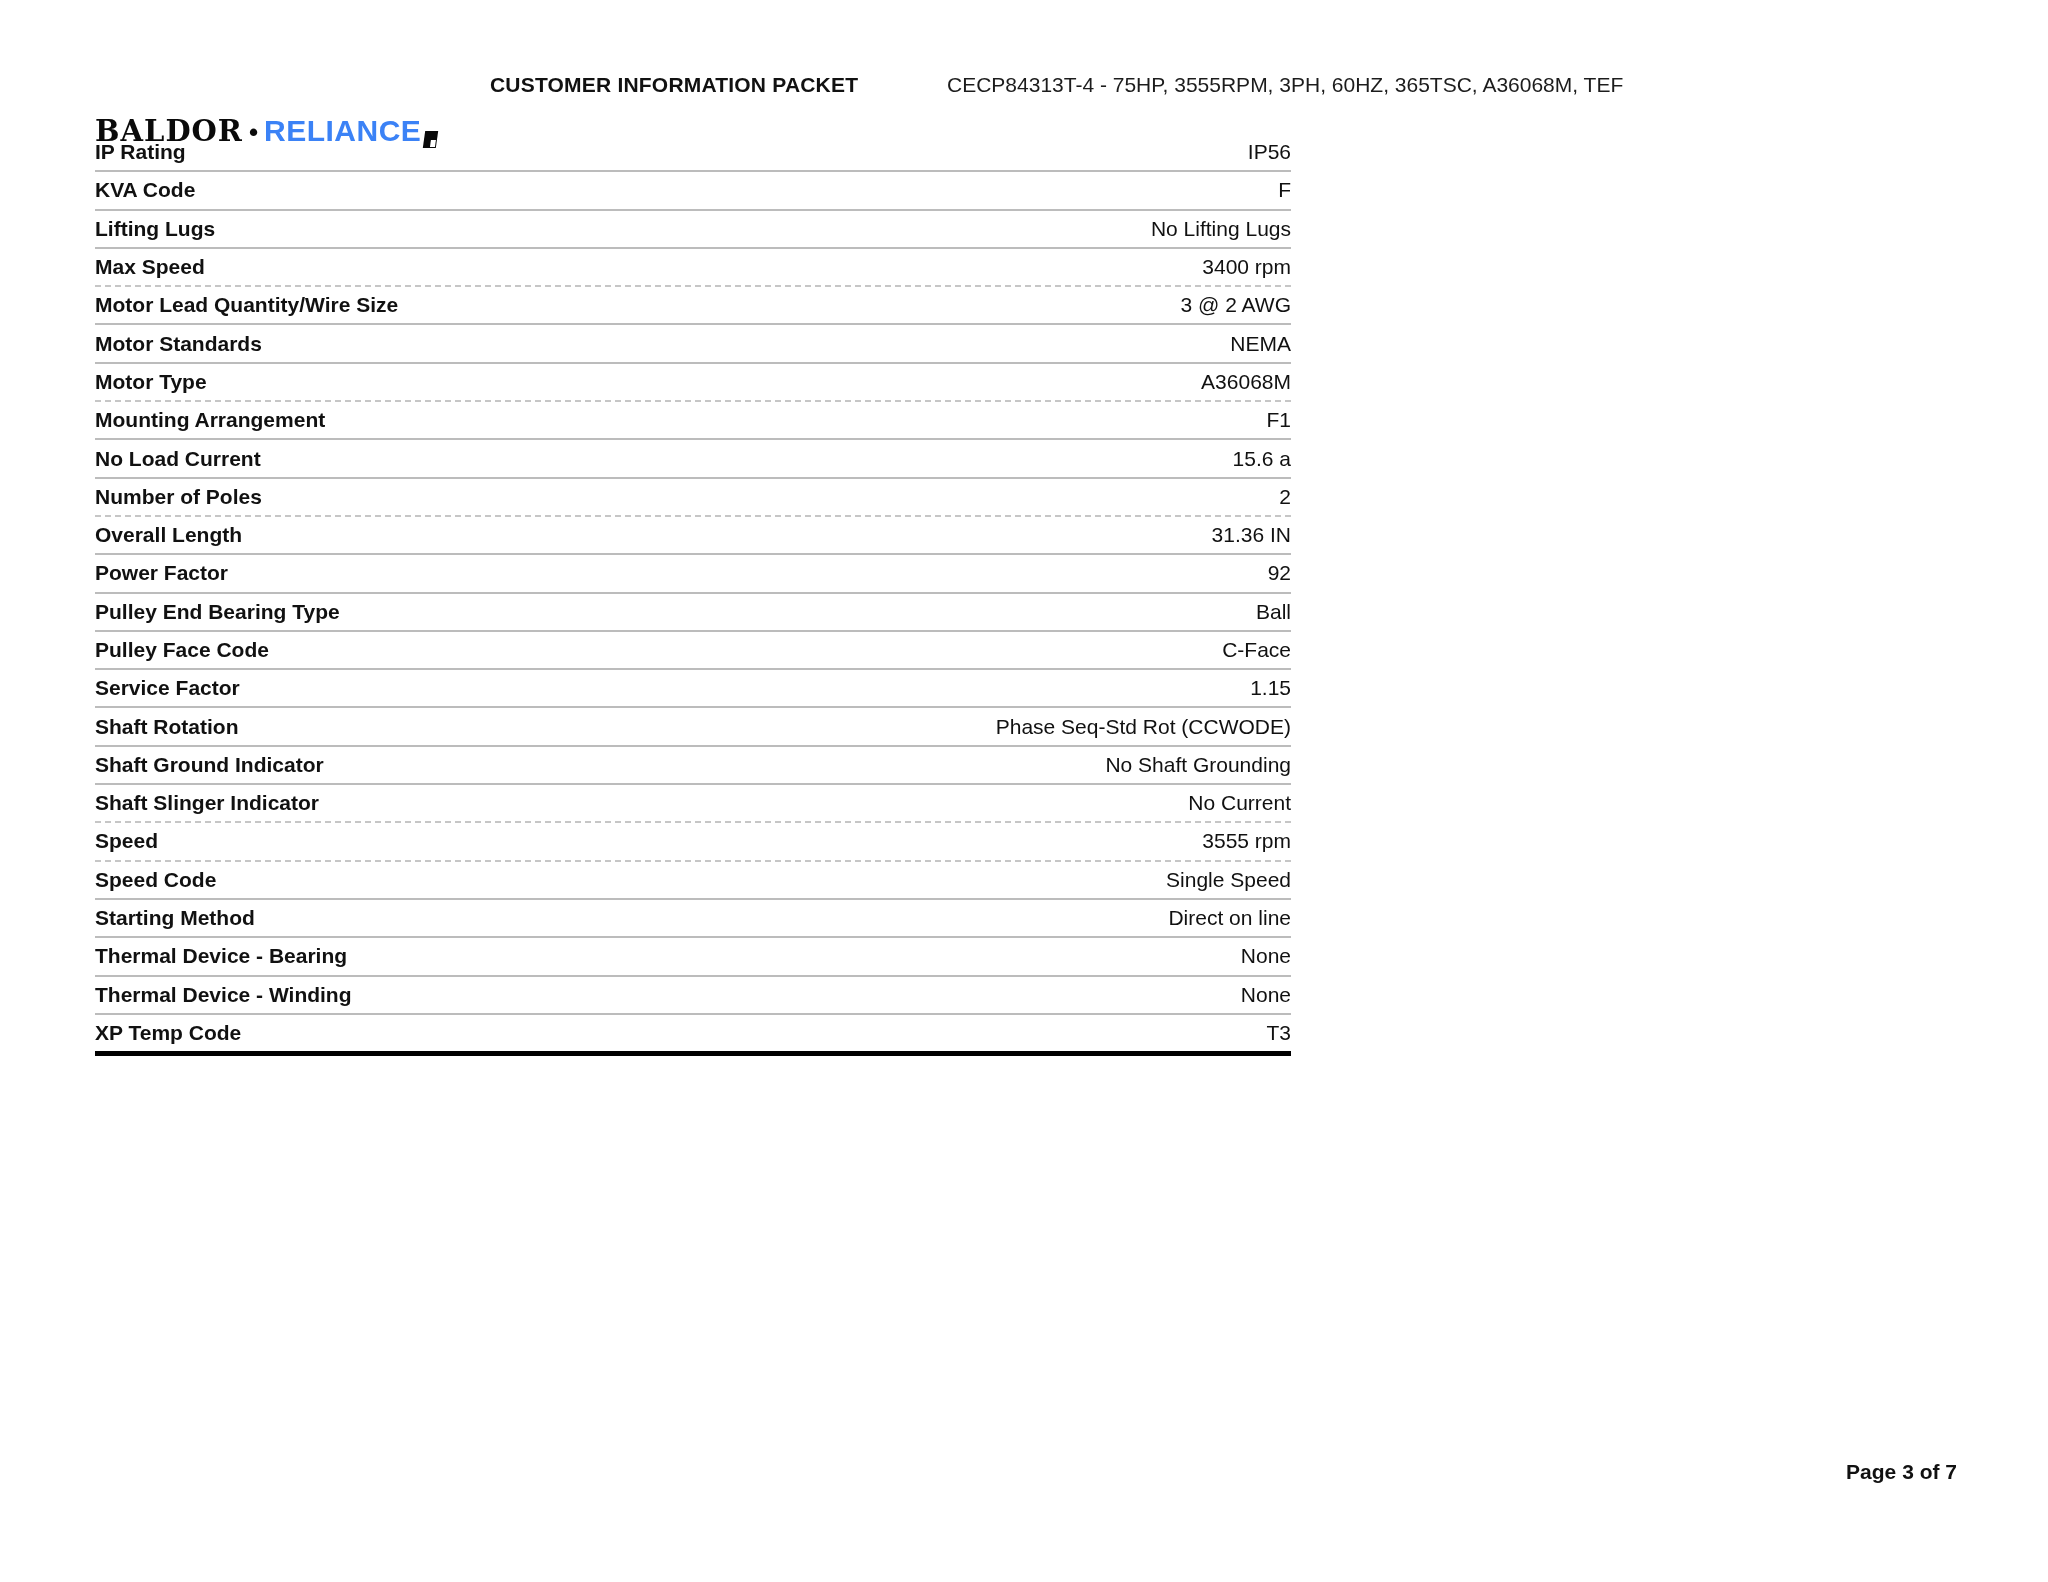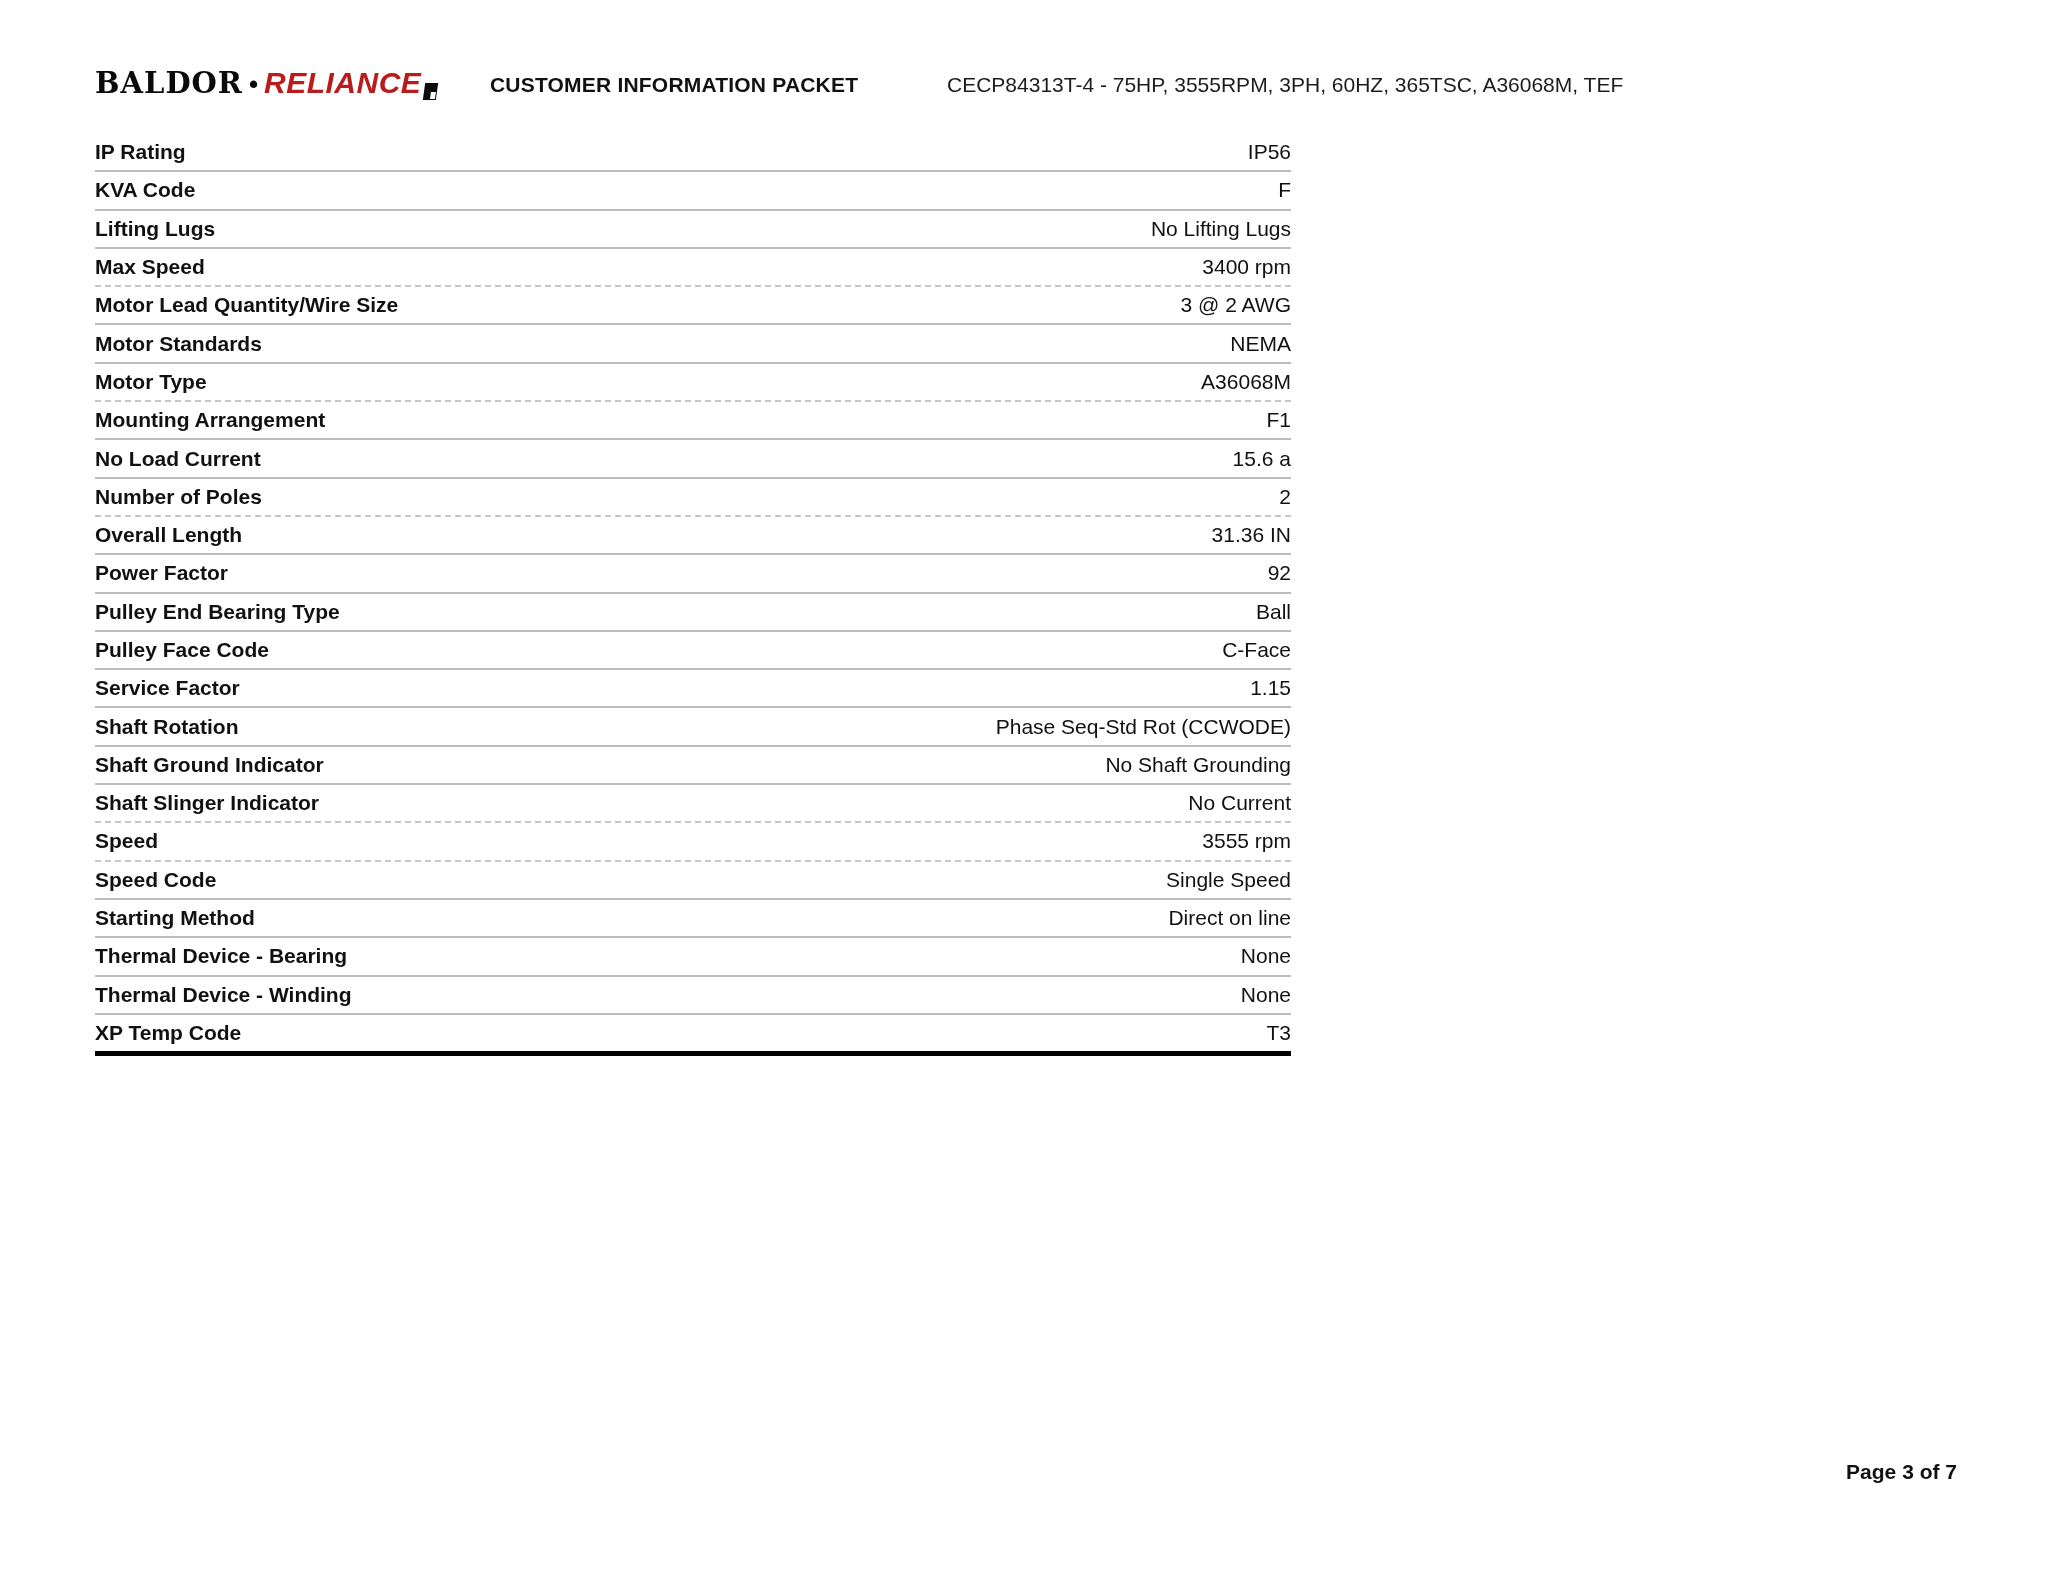"BALDOR" .logo .baldor { margin-top: none -> 48px }
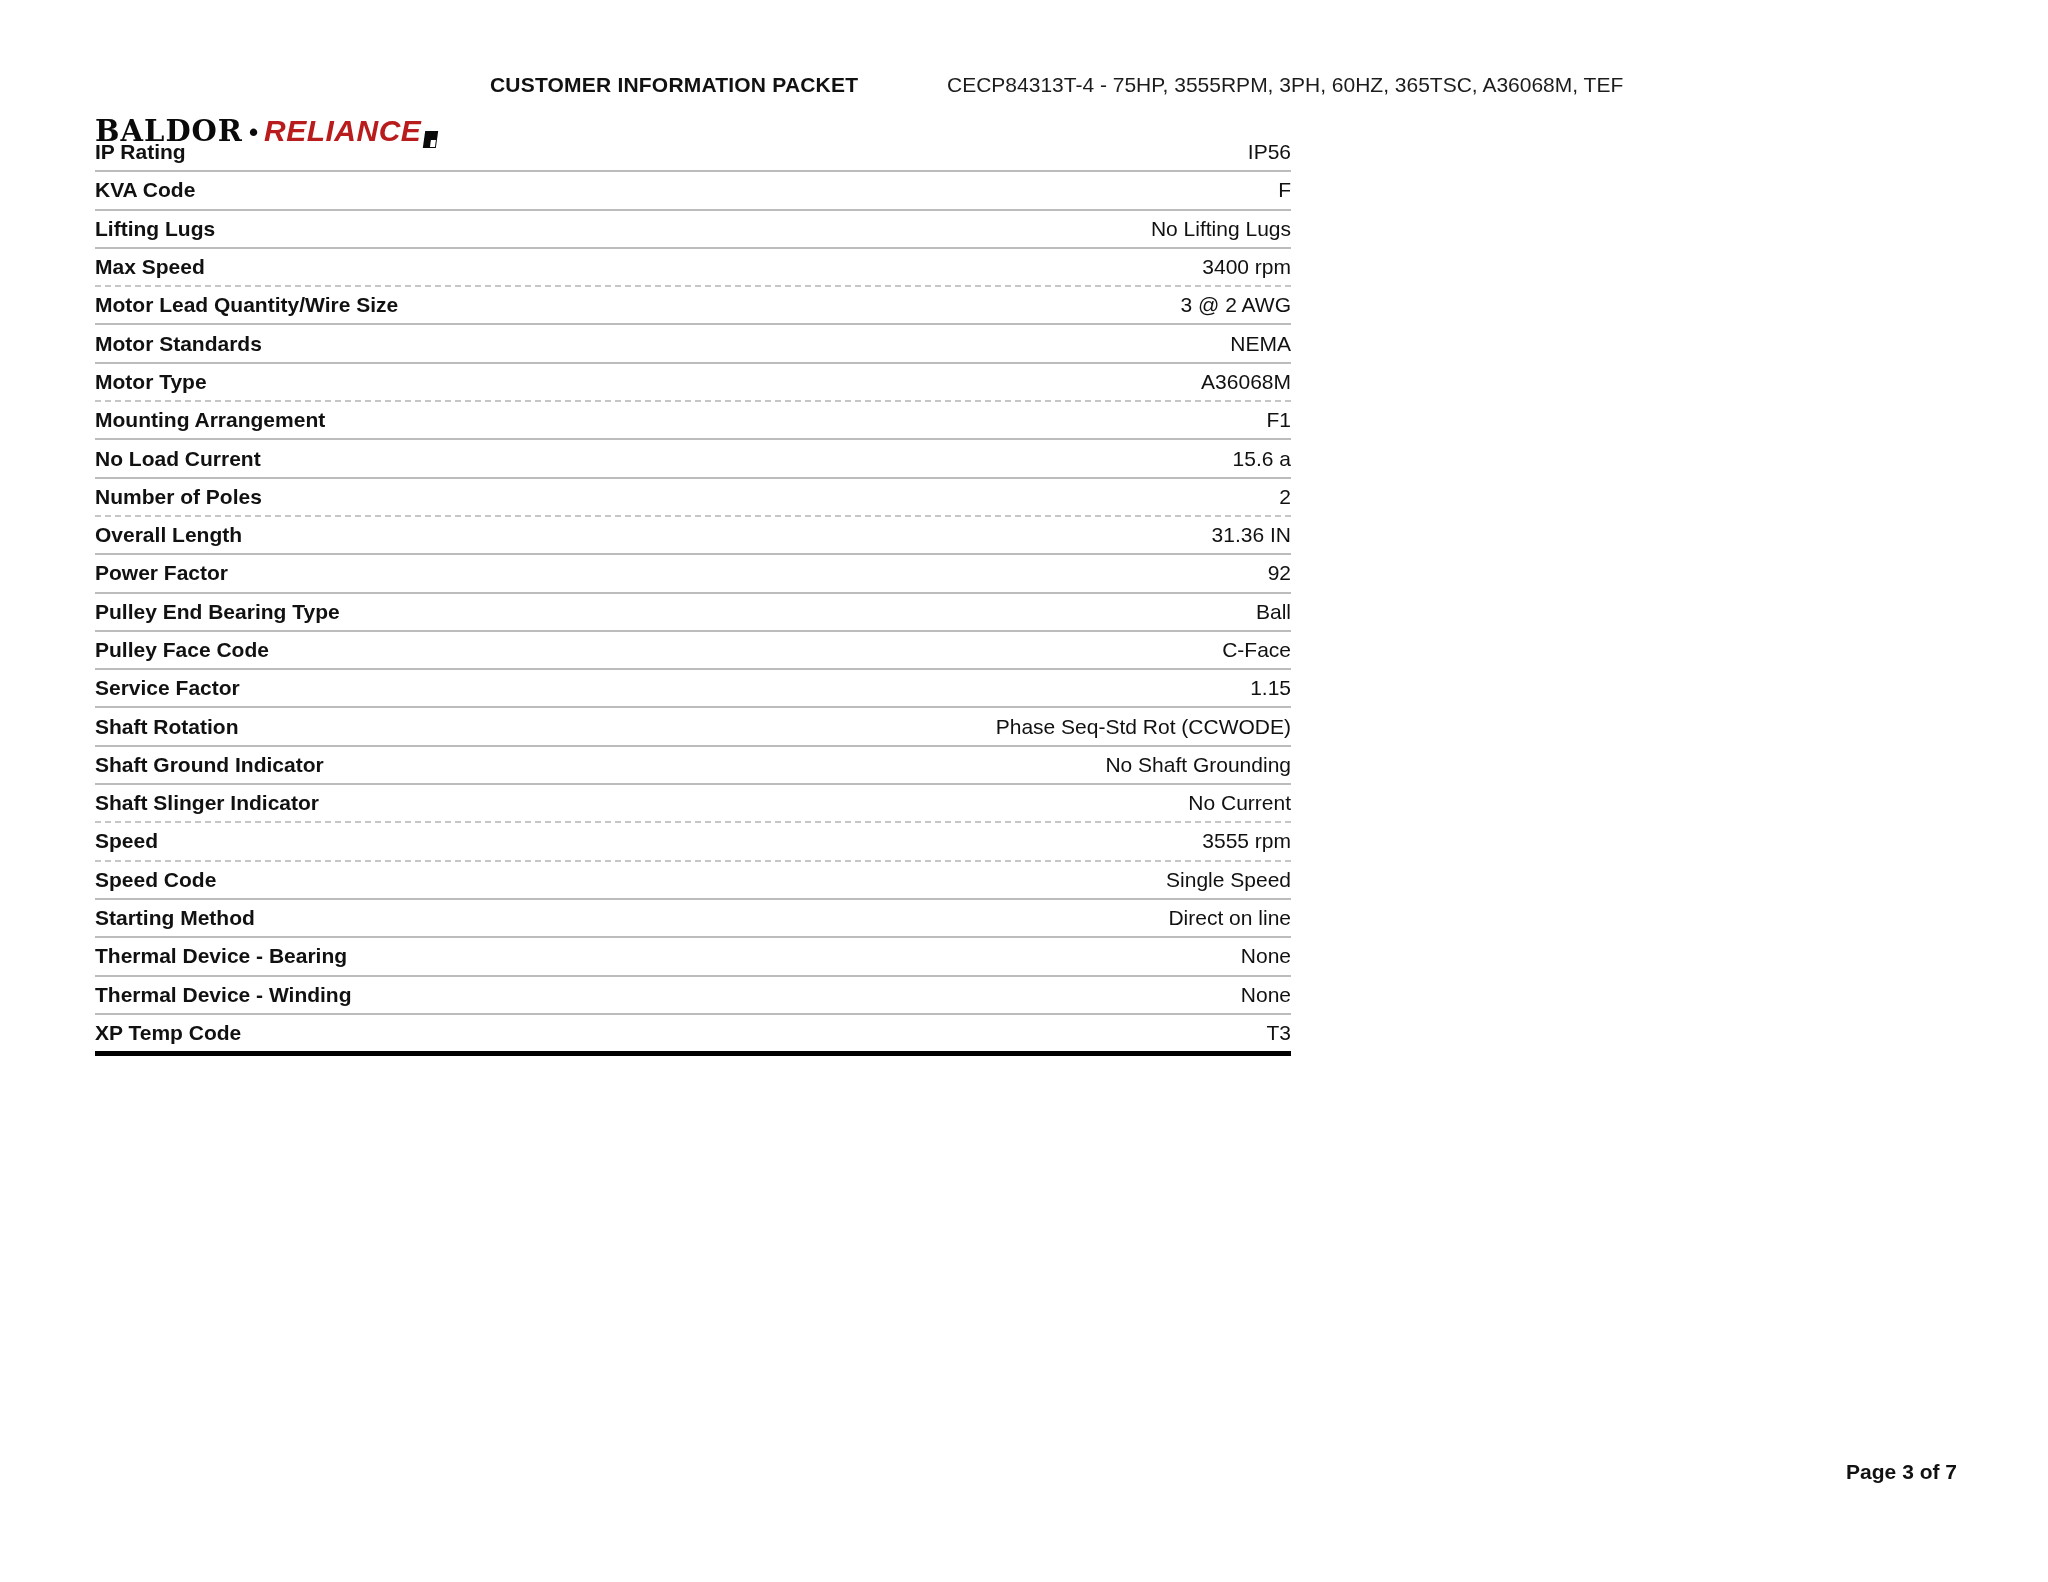"RELIANCE" .logo .reliance { color: #b91c1c -> #3b82f6; font-style: italic -> none }
